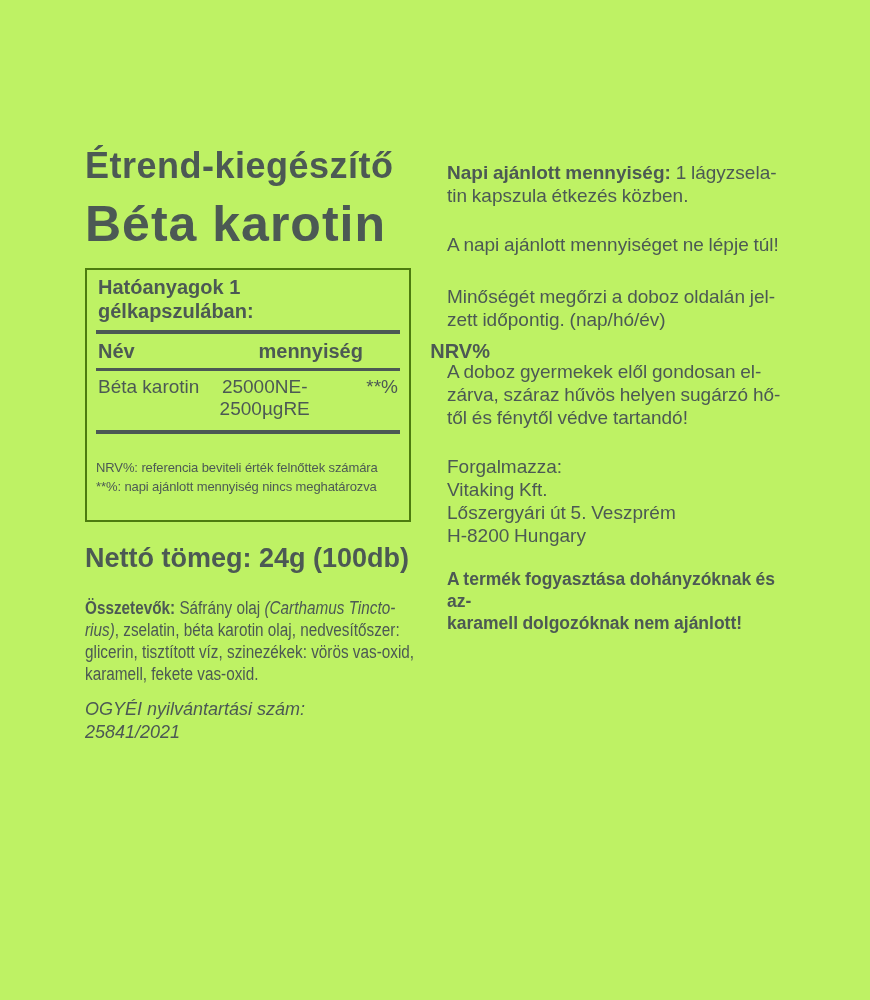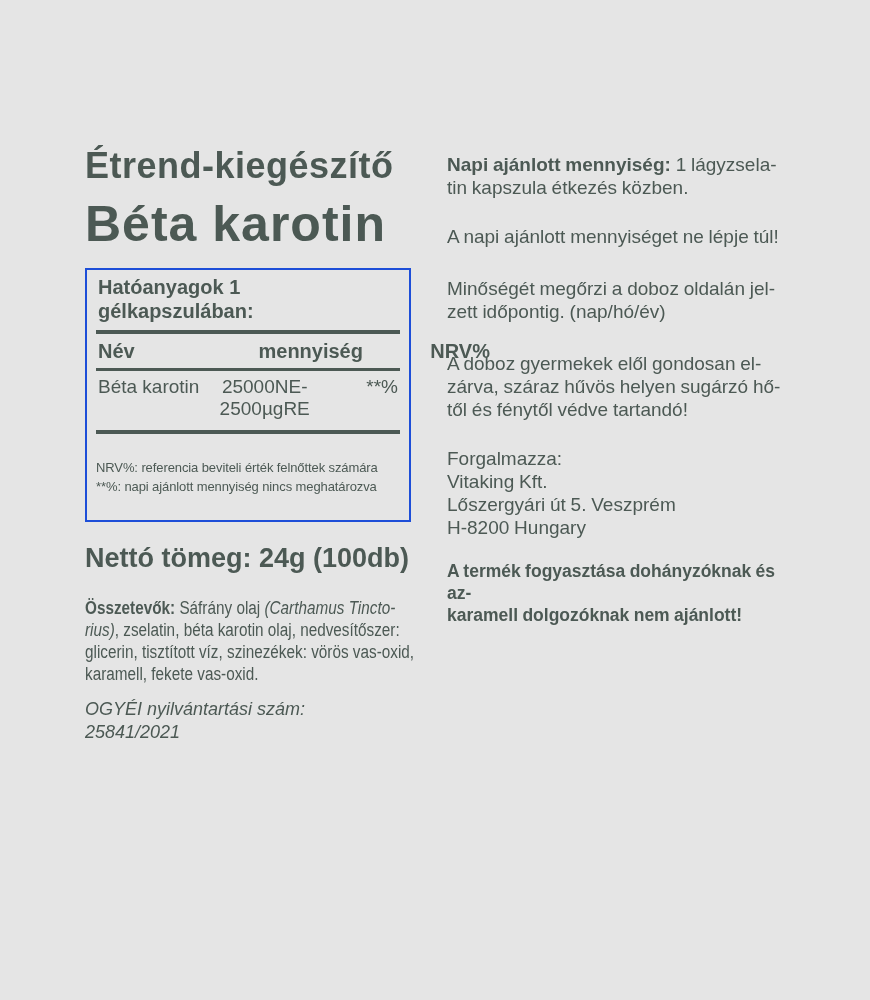"Étrend-kiegészítő" .sheet { background: #e5e5e5 -> #bef264 }
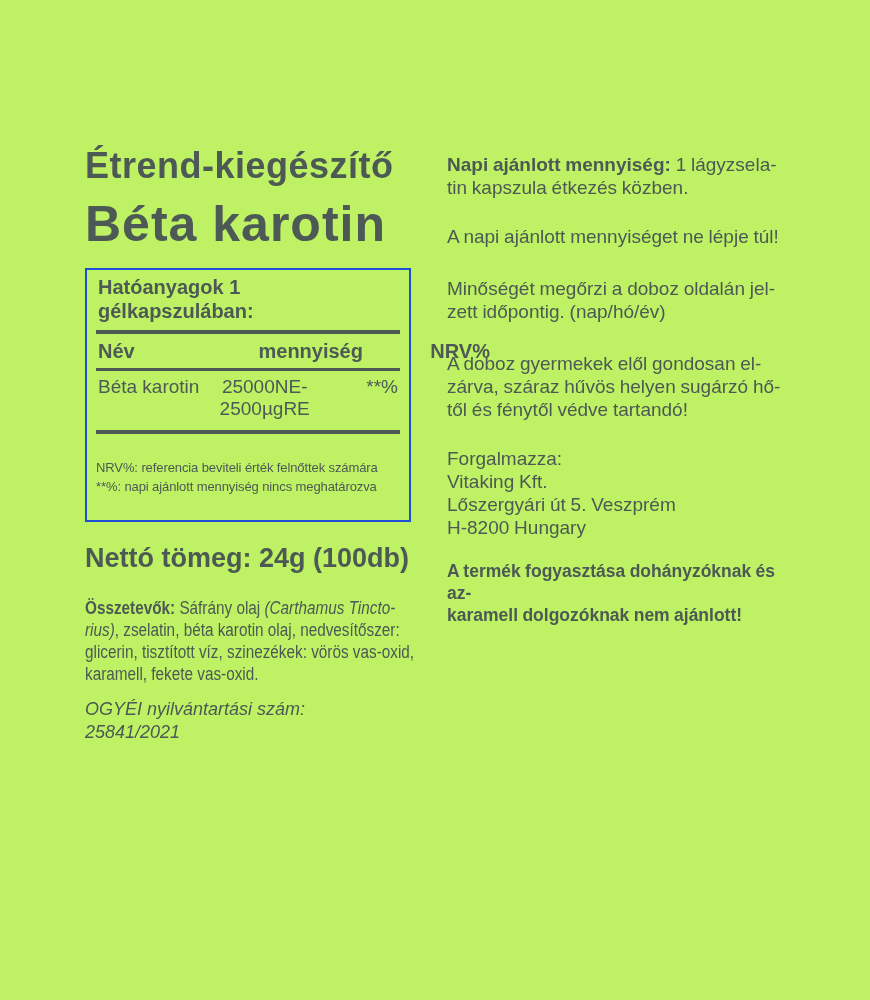"Napi ajánlott mennyiség: 1 lágyzsela-" .col-right { top: 0 -> 8px }
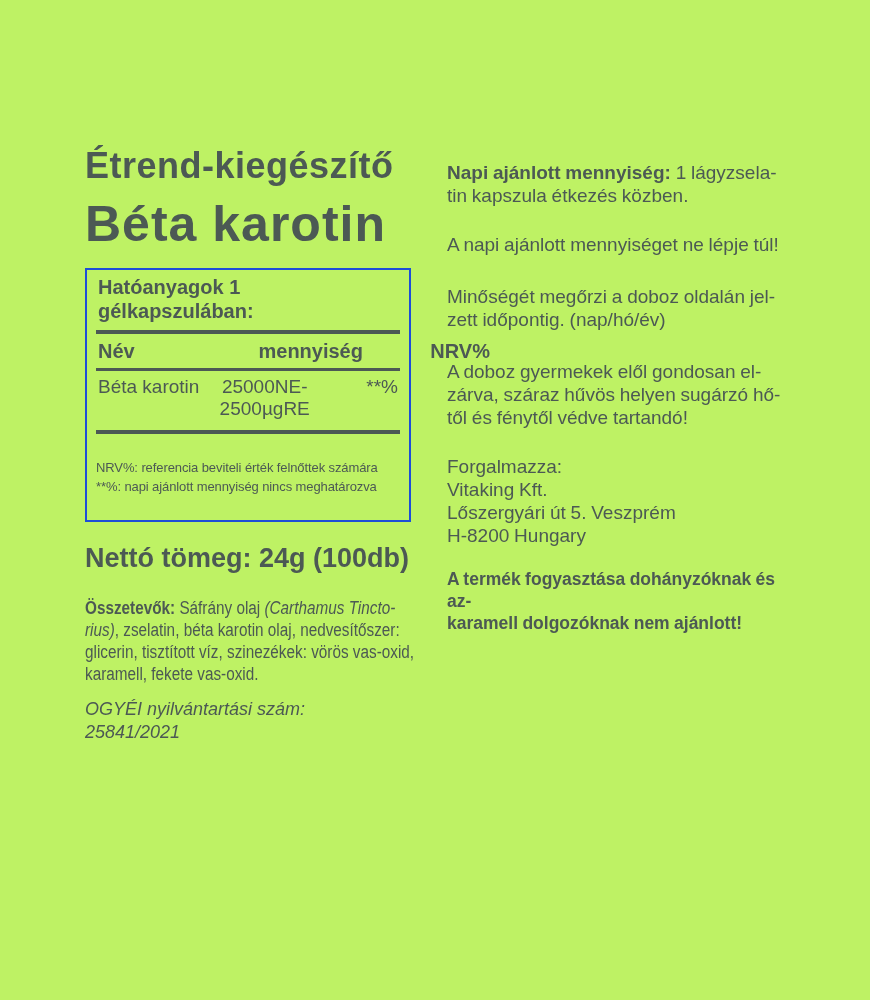"Hatóanyagok 1 gélkapszulában:" .ing-table { border: 2px solid #1d4ed8 -> 2px solid #4d7c0f }
